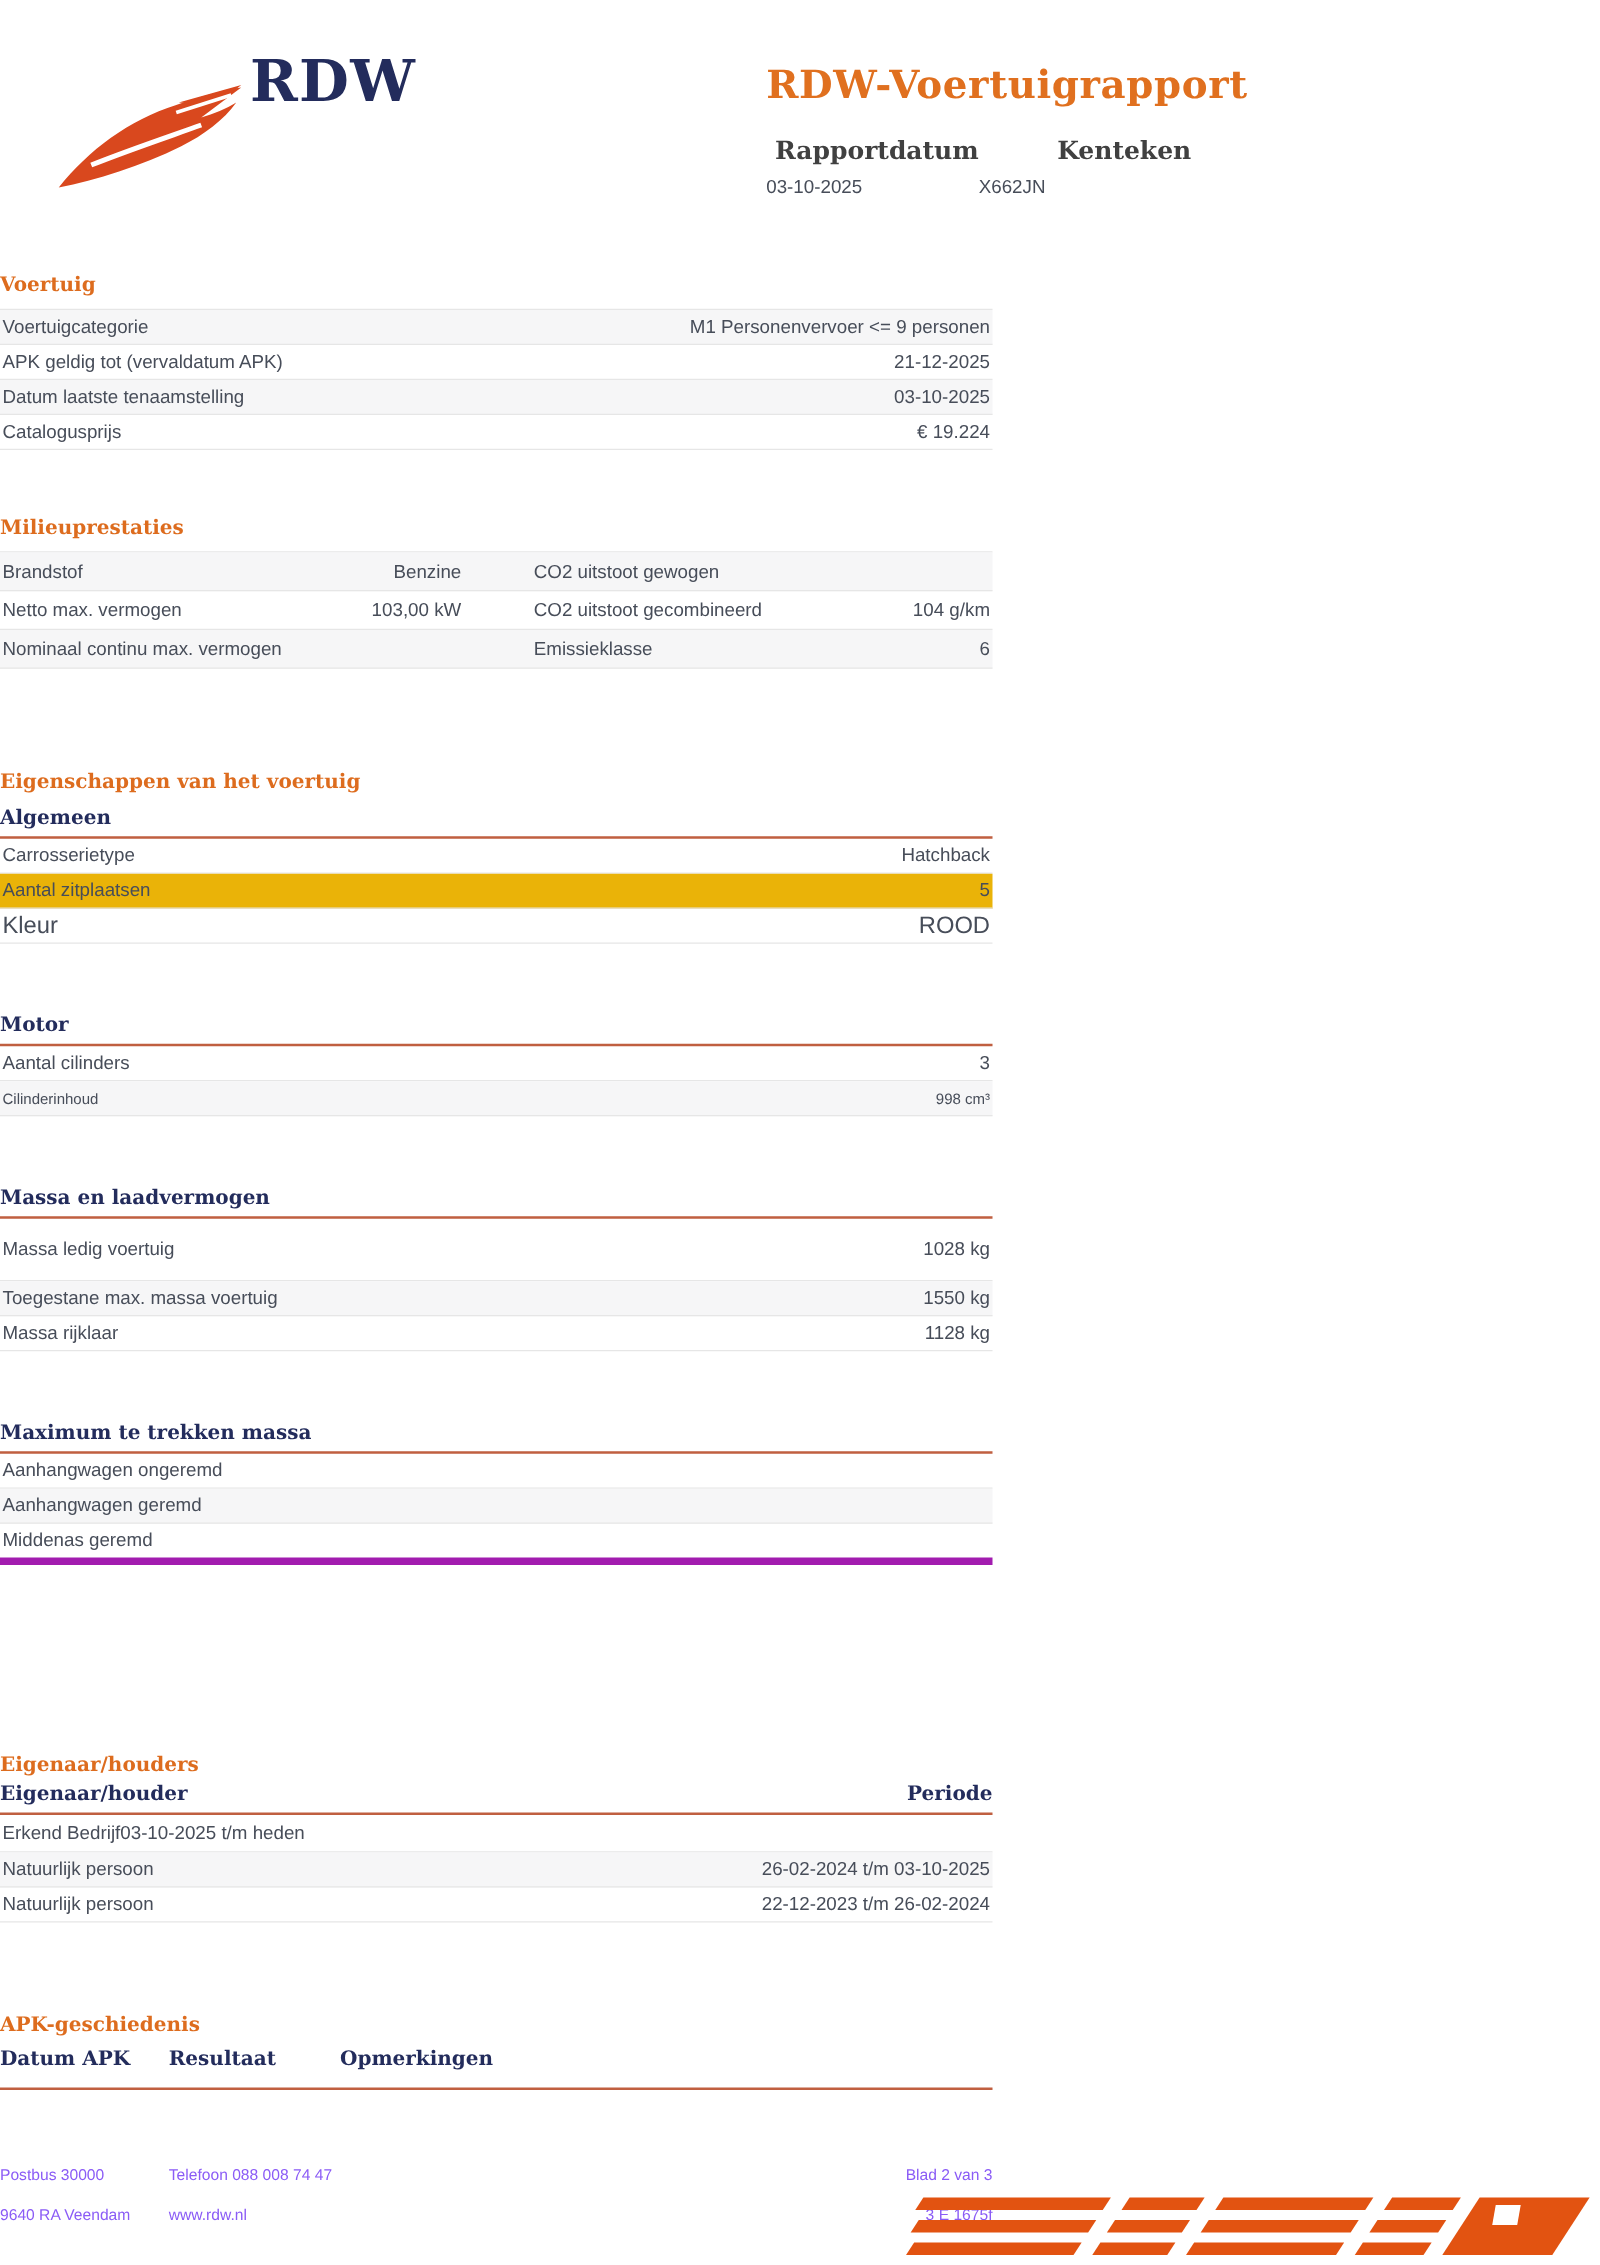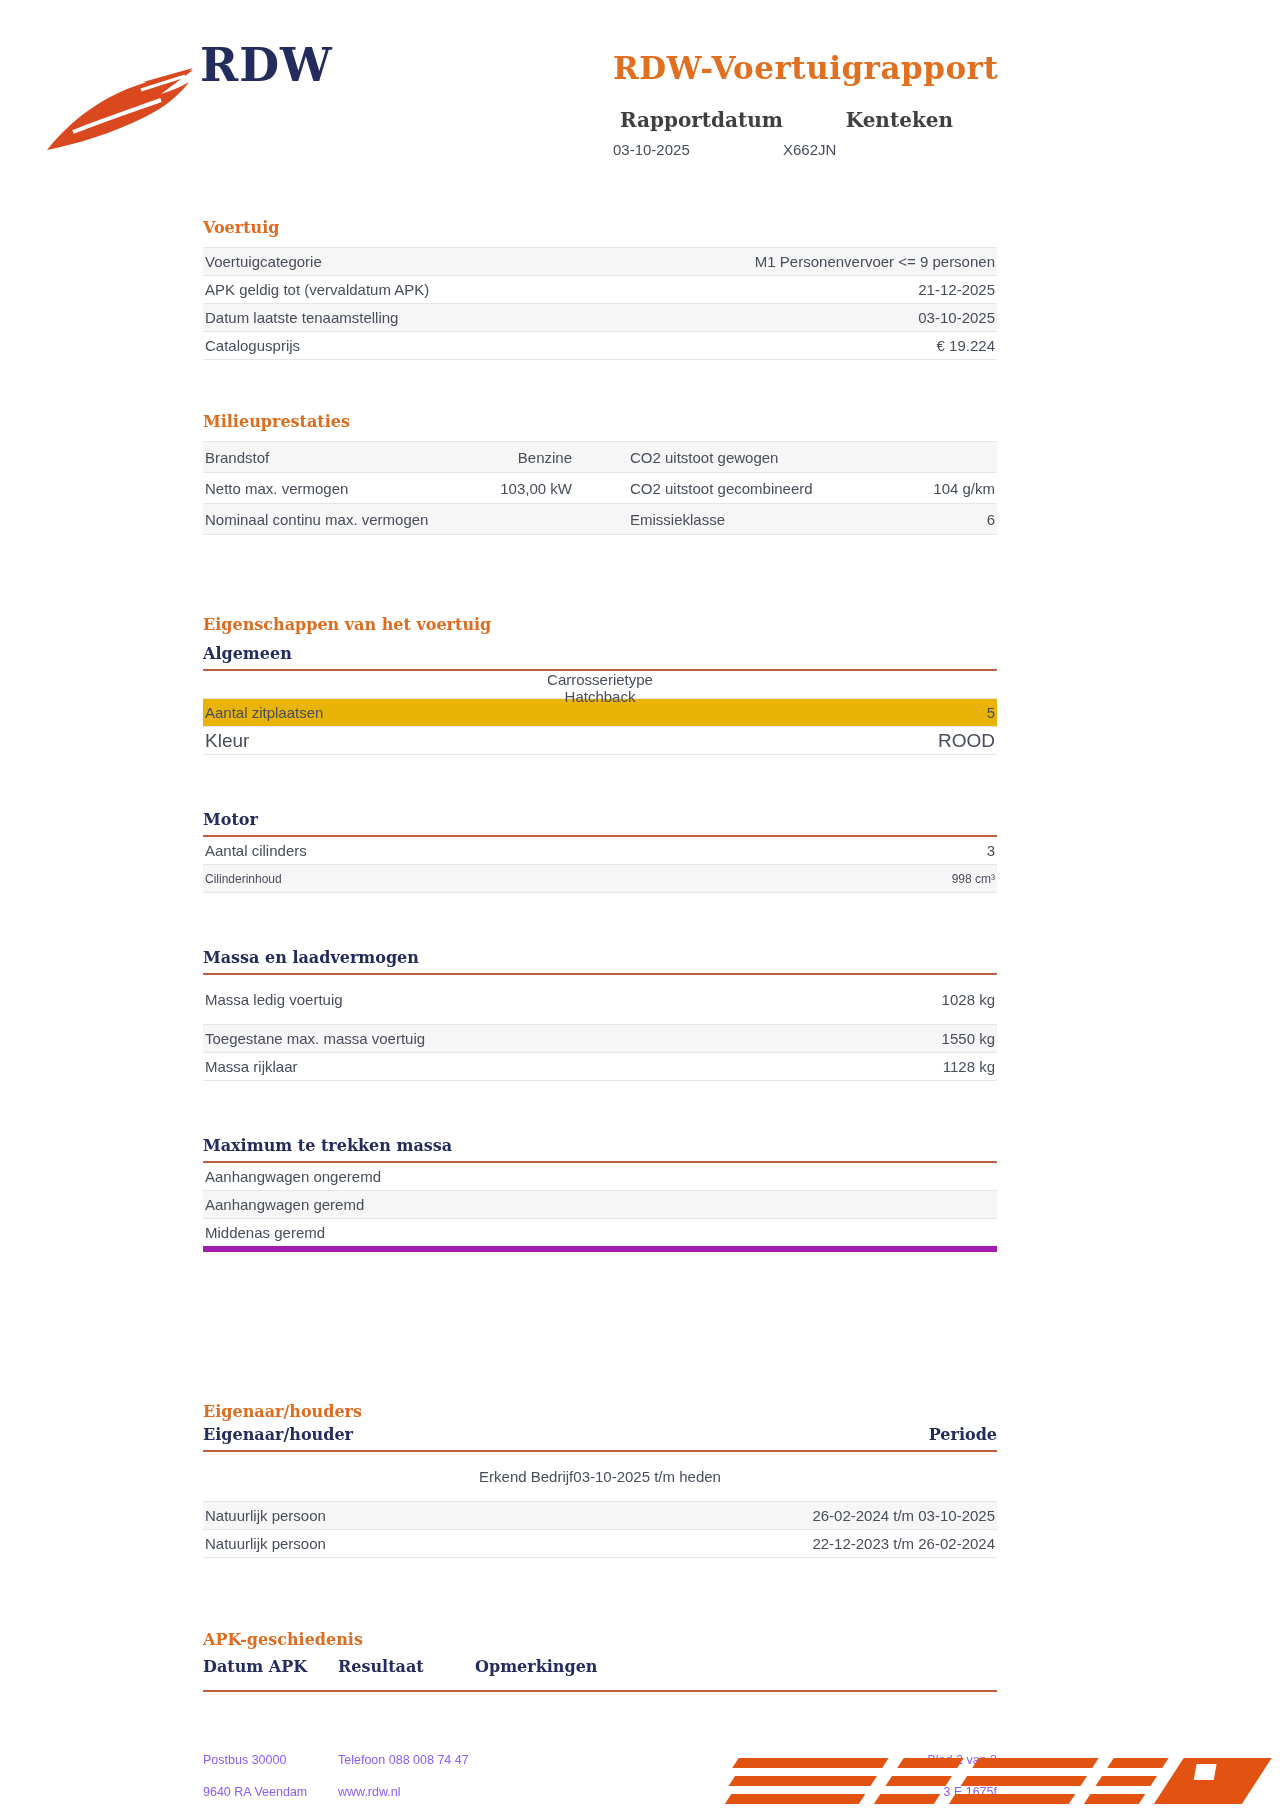"Voertuig" .content { margin-left: 203px -> none }
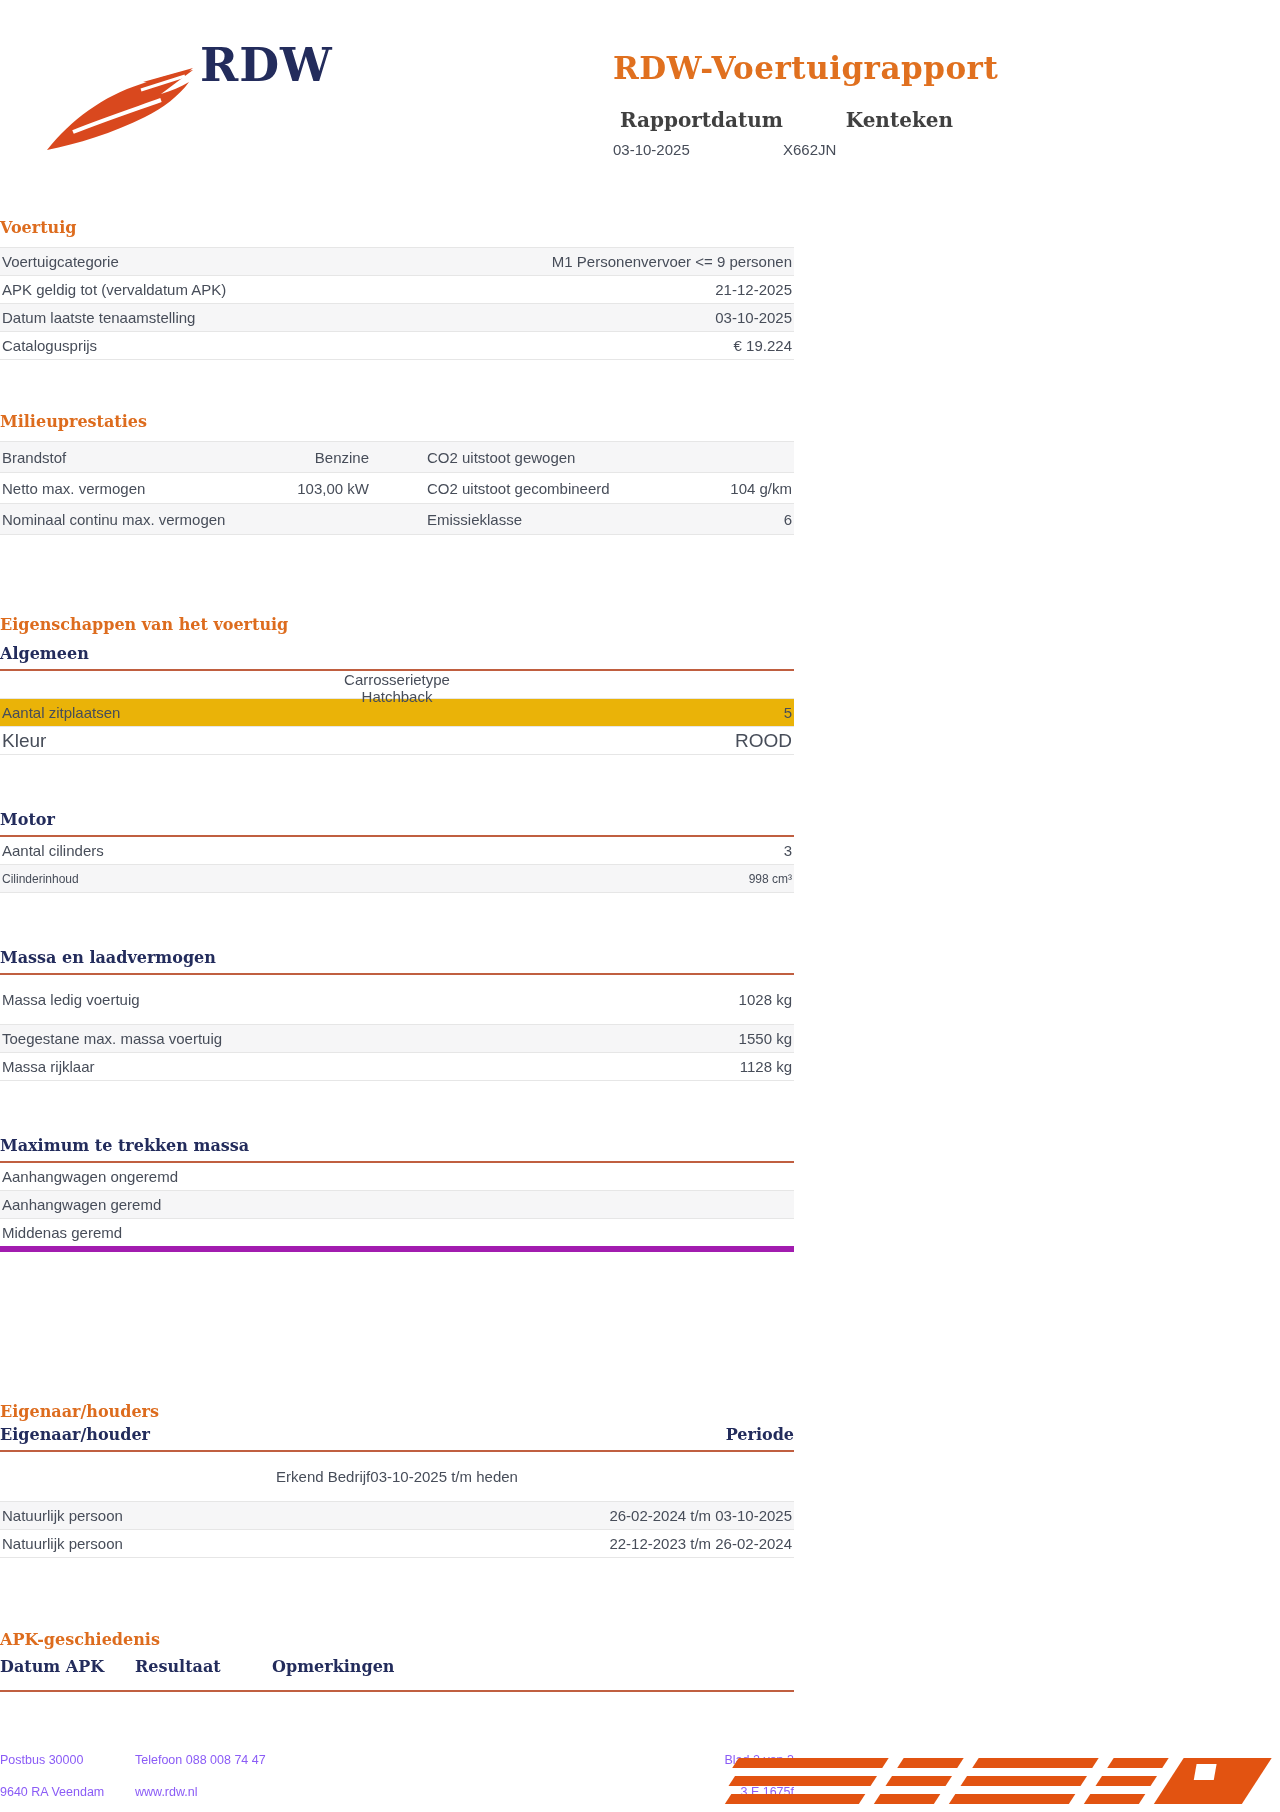"Carrosserietype" div.row { flex-direction: column -> none }
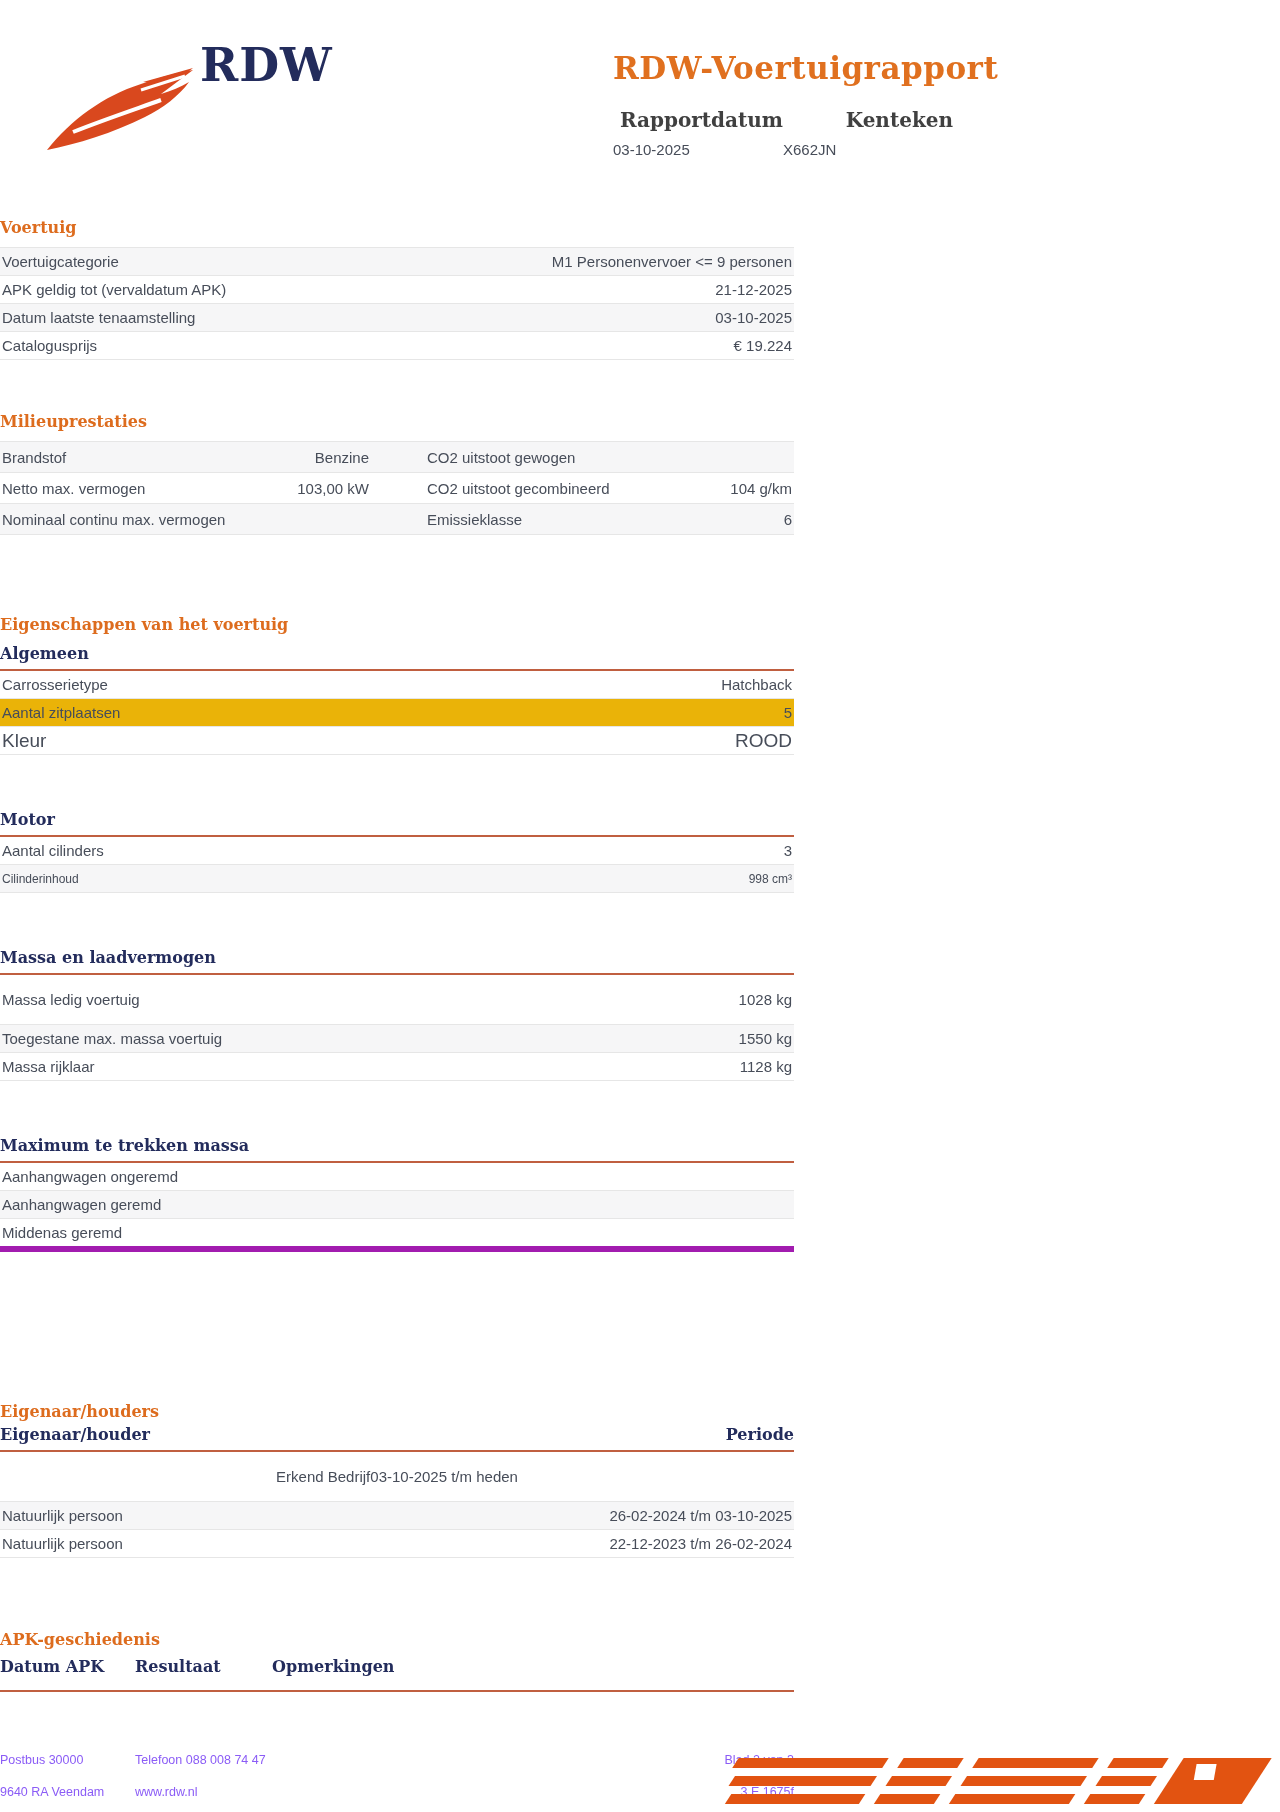"Erkend Bedrijf" div { justify-content: center -> flex-start; padding: 11px 2px -> 1px 2px }
